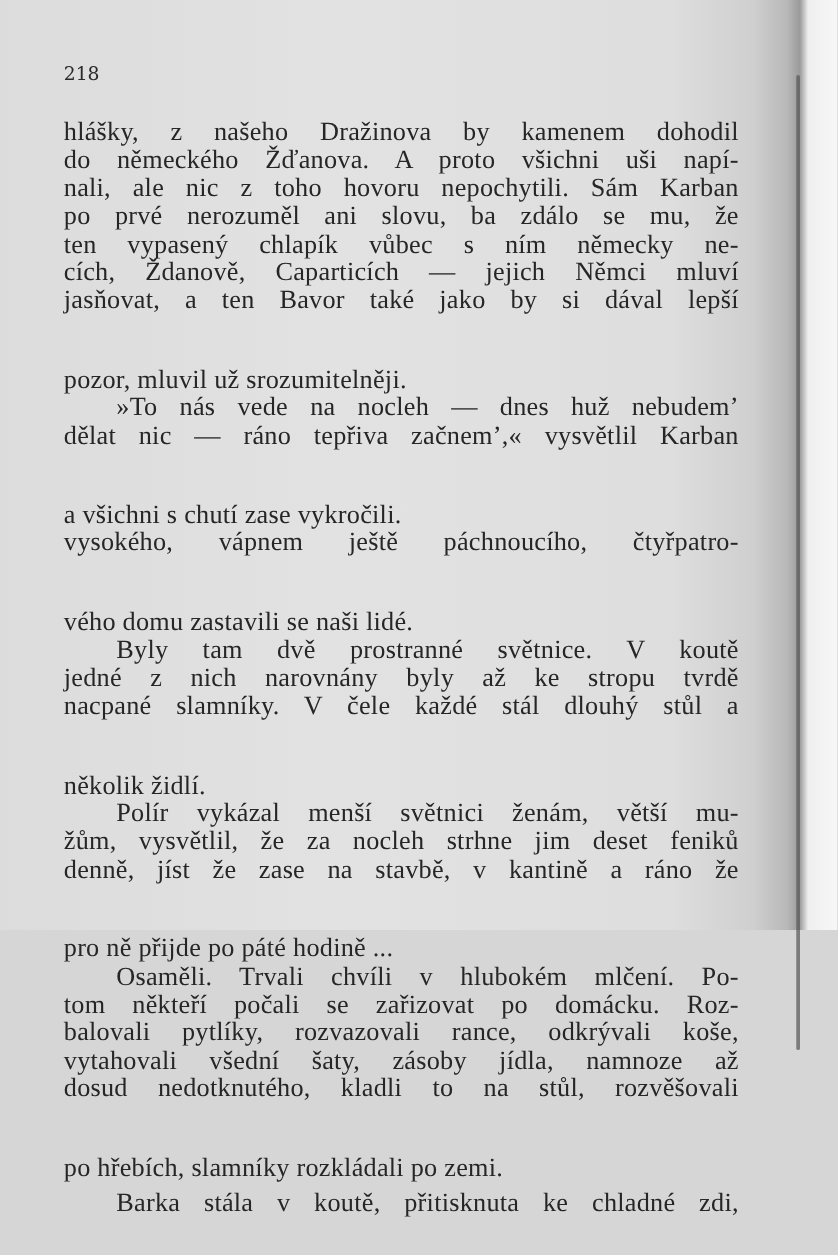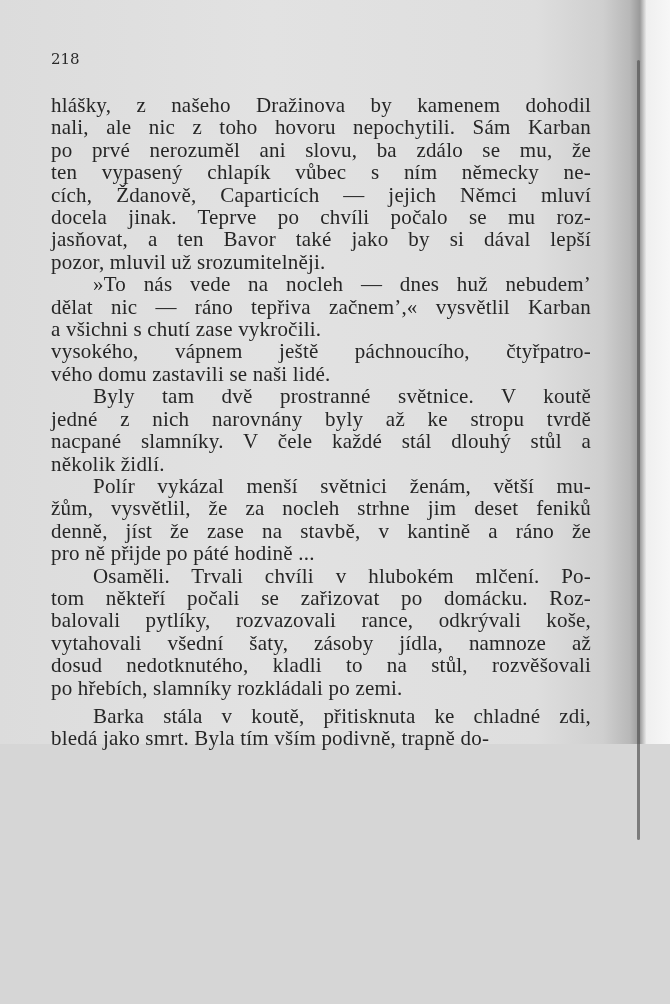"do německého Žďanova. A proto" span.line { html: none -> <span>do německého Žďanova. A proto všichni uši napí-</span> }
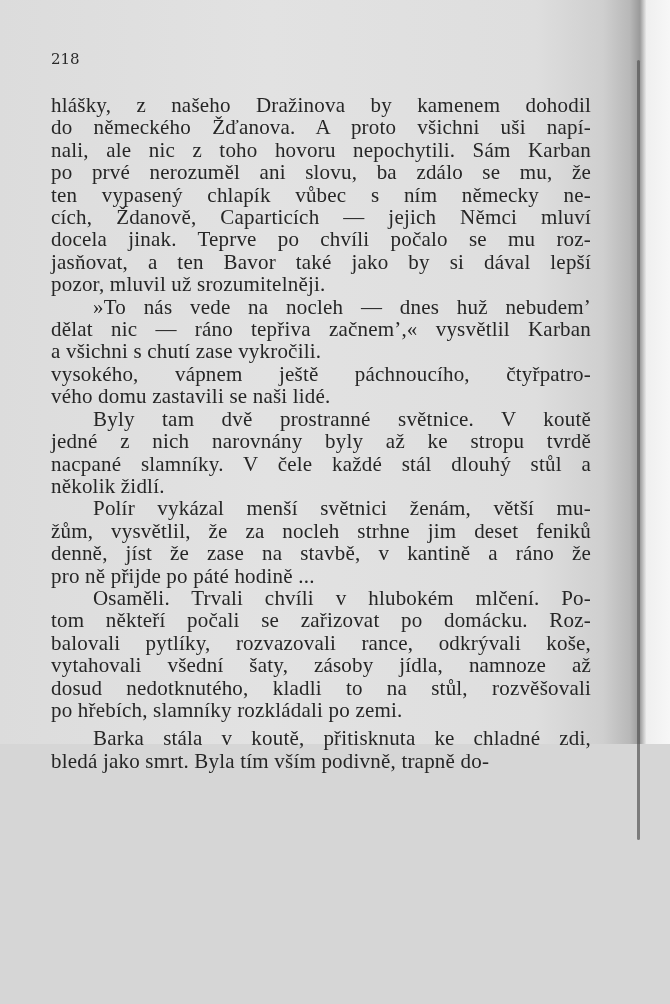"docela jinak. Teprve po chvíli" span.line { html: <span>docela jinak. Teprve po chvíli počalo se mu roz-</span> -> none }
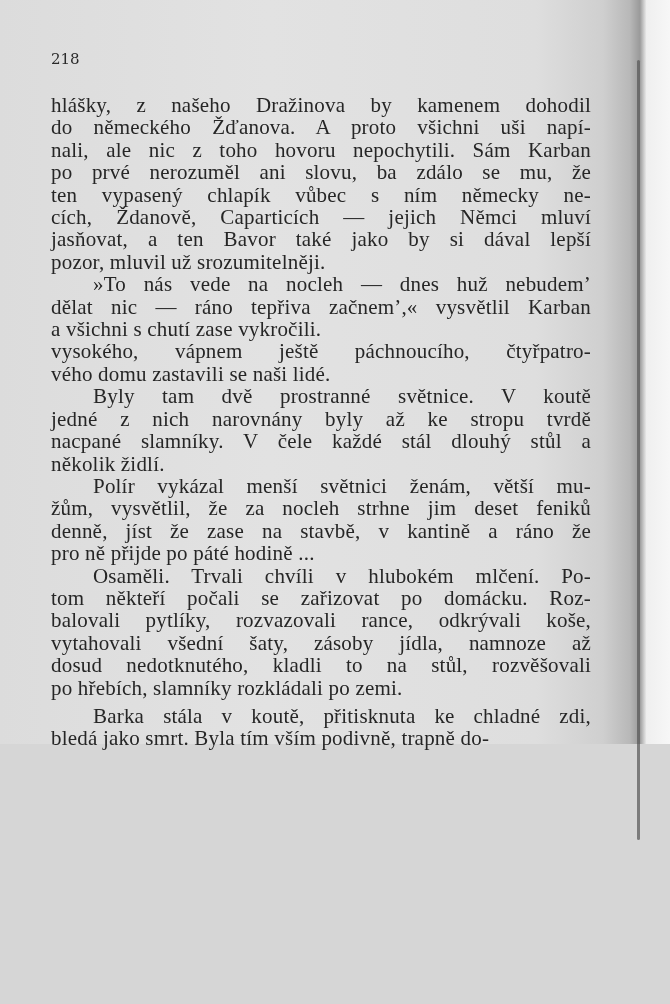"pozor, mluvil už srozumitelněji." .line.last { margin-top: none -> 41px }
